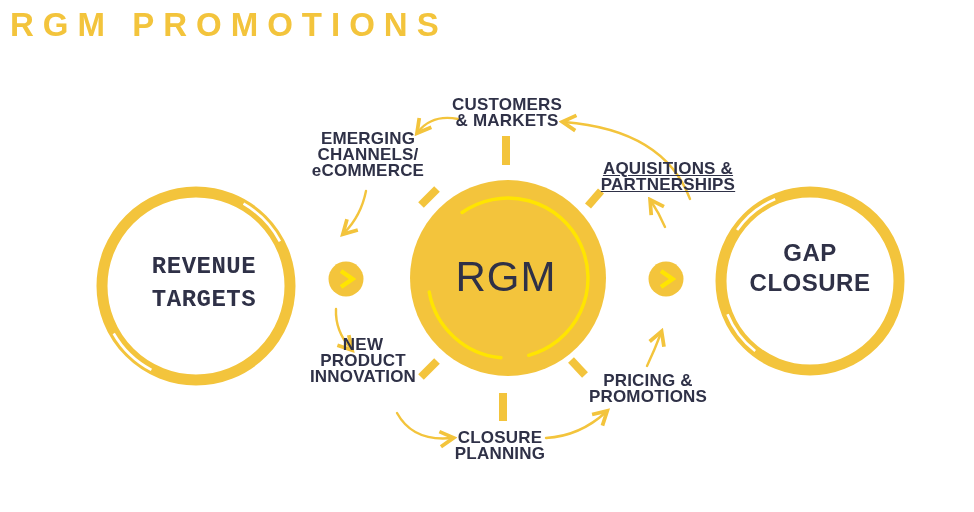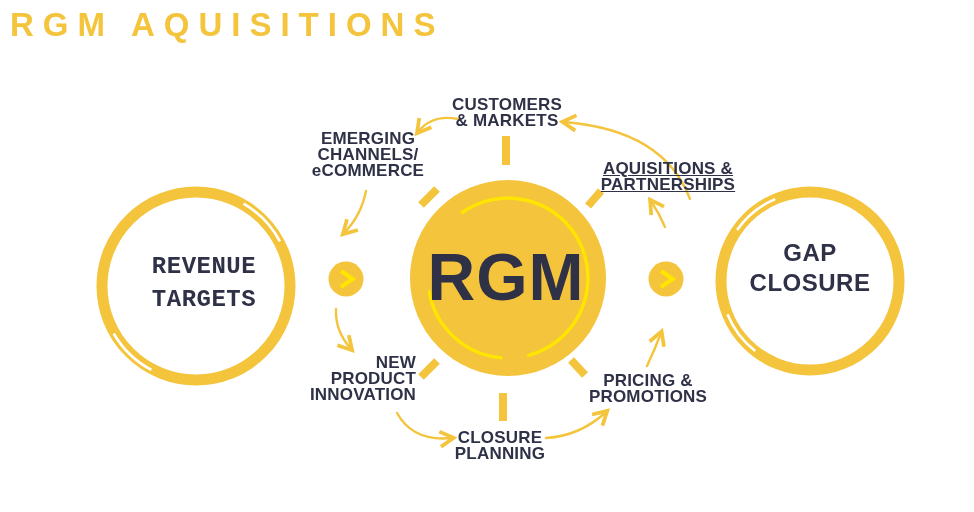"RGM AQUISITIONS" h1.page-title { text: AQUISITIONS -> PROMOTIONS }
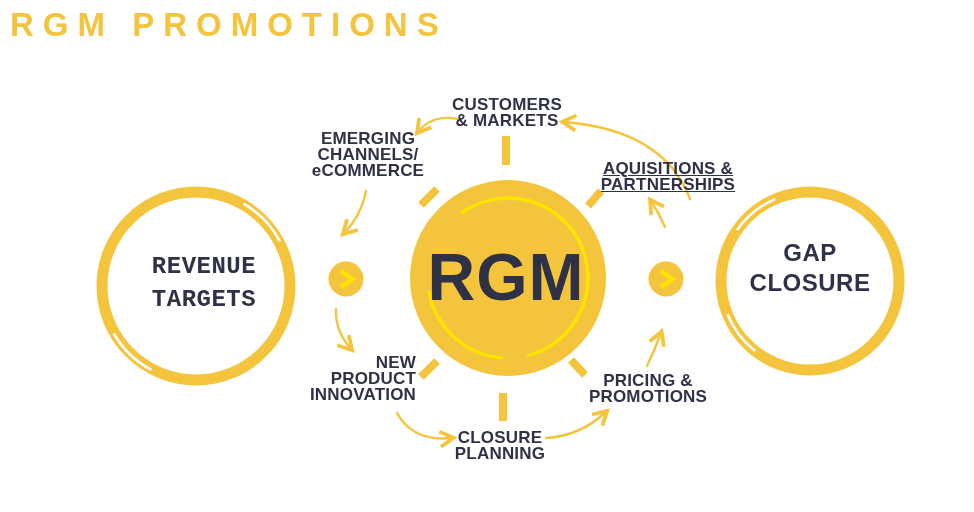"RGM" .hub-label { font-size: 66px -> 42px; font-weight: 700 -> 400 }
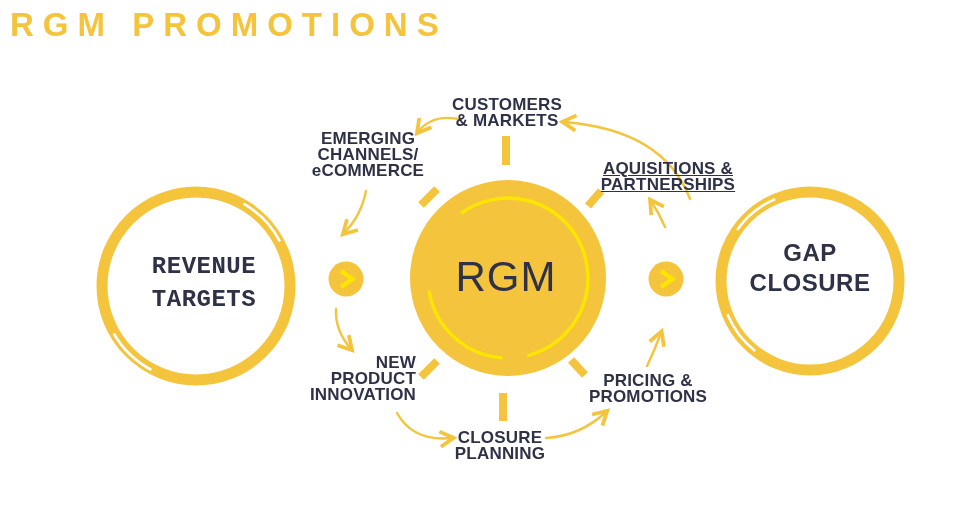"NEW" div.abs { text-align: right -> none; top: 379px -> 361px }
